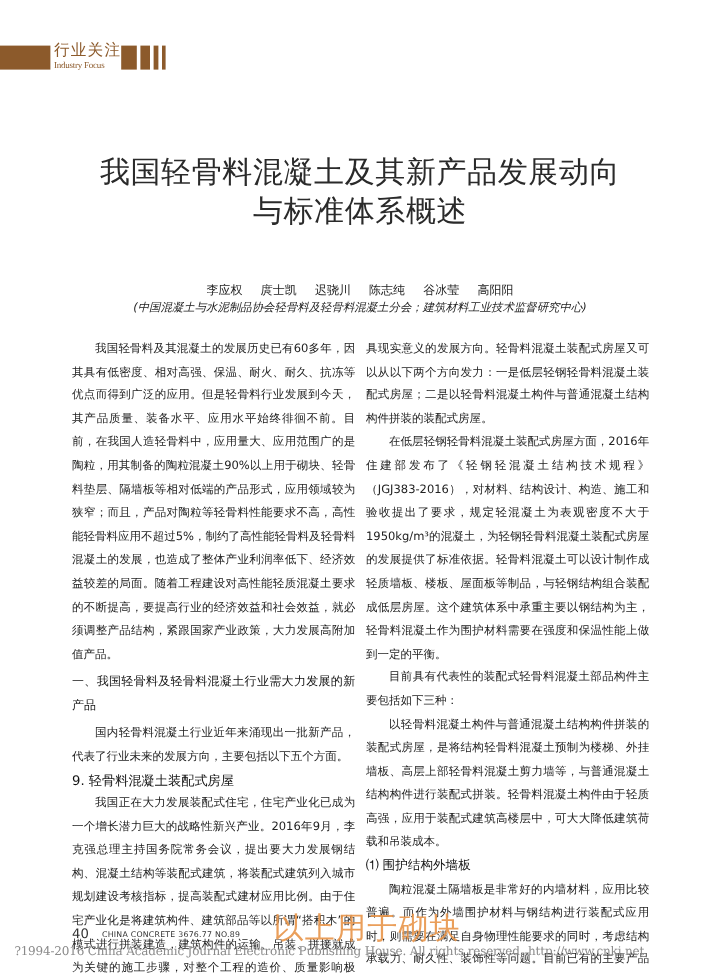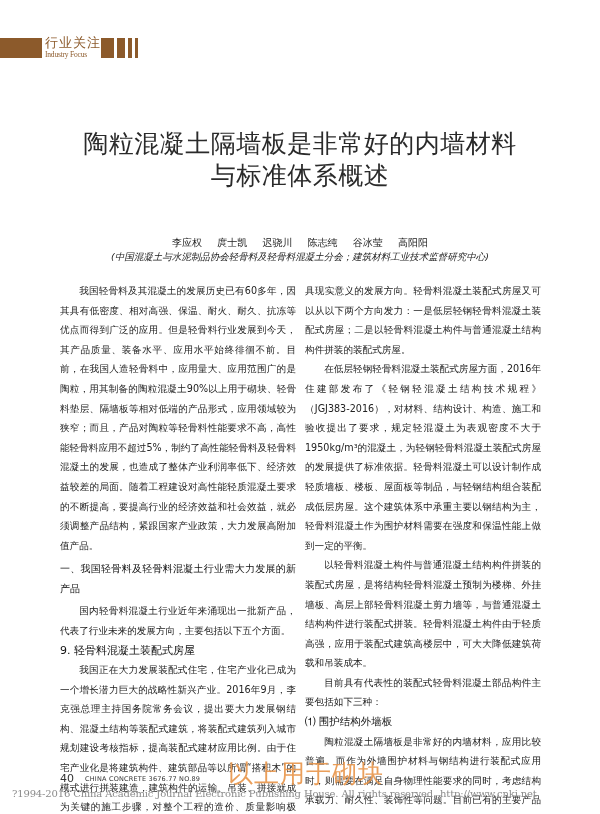"陶粒混凝土隔墙板是非常好的内墙材料" div { text: 陶粒混凝土隔墙板是非常好的内墙材料 -> 我国轻骨料混凝土及其新产品发展动向 }
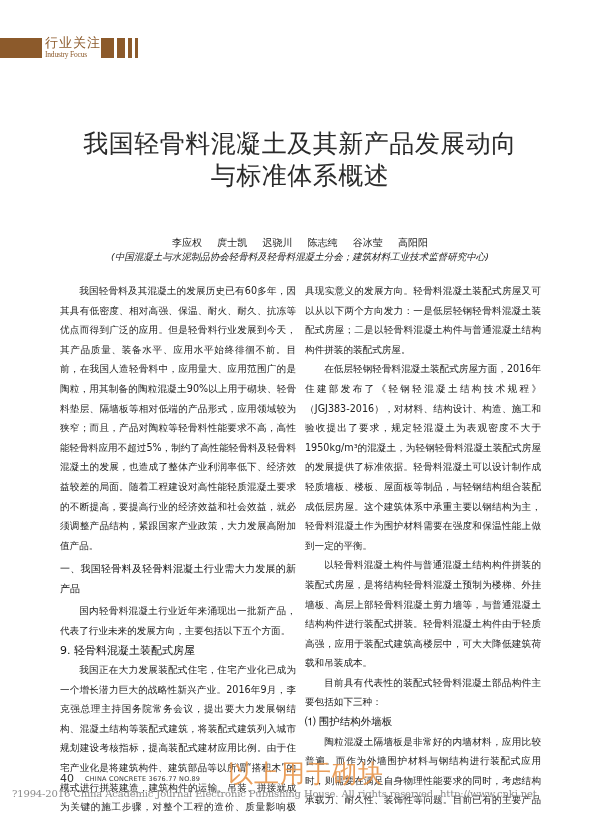"以轻骨料混凝土构件与普通混凝土结构构件拼装的装配式房屋，是将结构轻骨料混凝土预制" p { order: before "目前具有代表性的装配式轻骨料混凝土部品构件主要包括如下三种：" -> after "目前具有代表性的装配式轻骨料混凝土部品构件主要包括如下三种：" }
